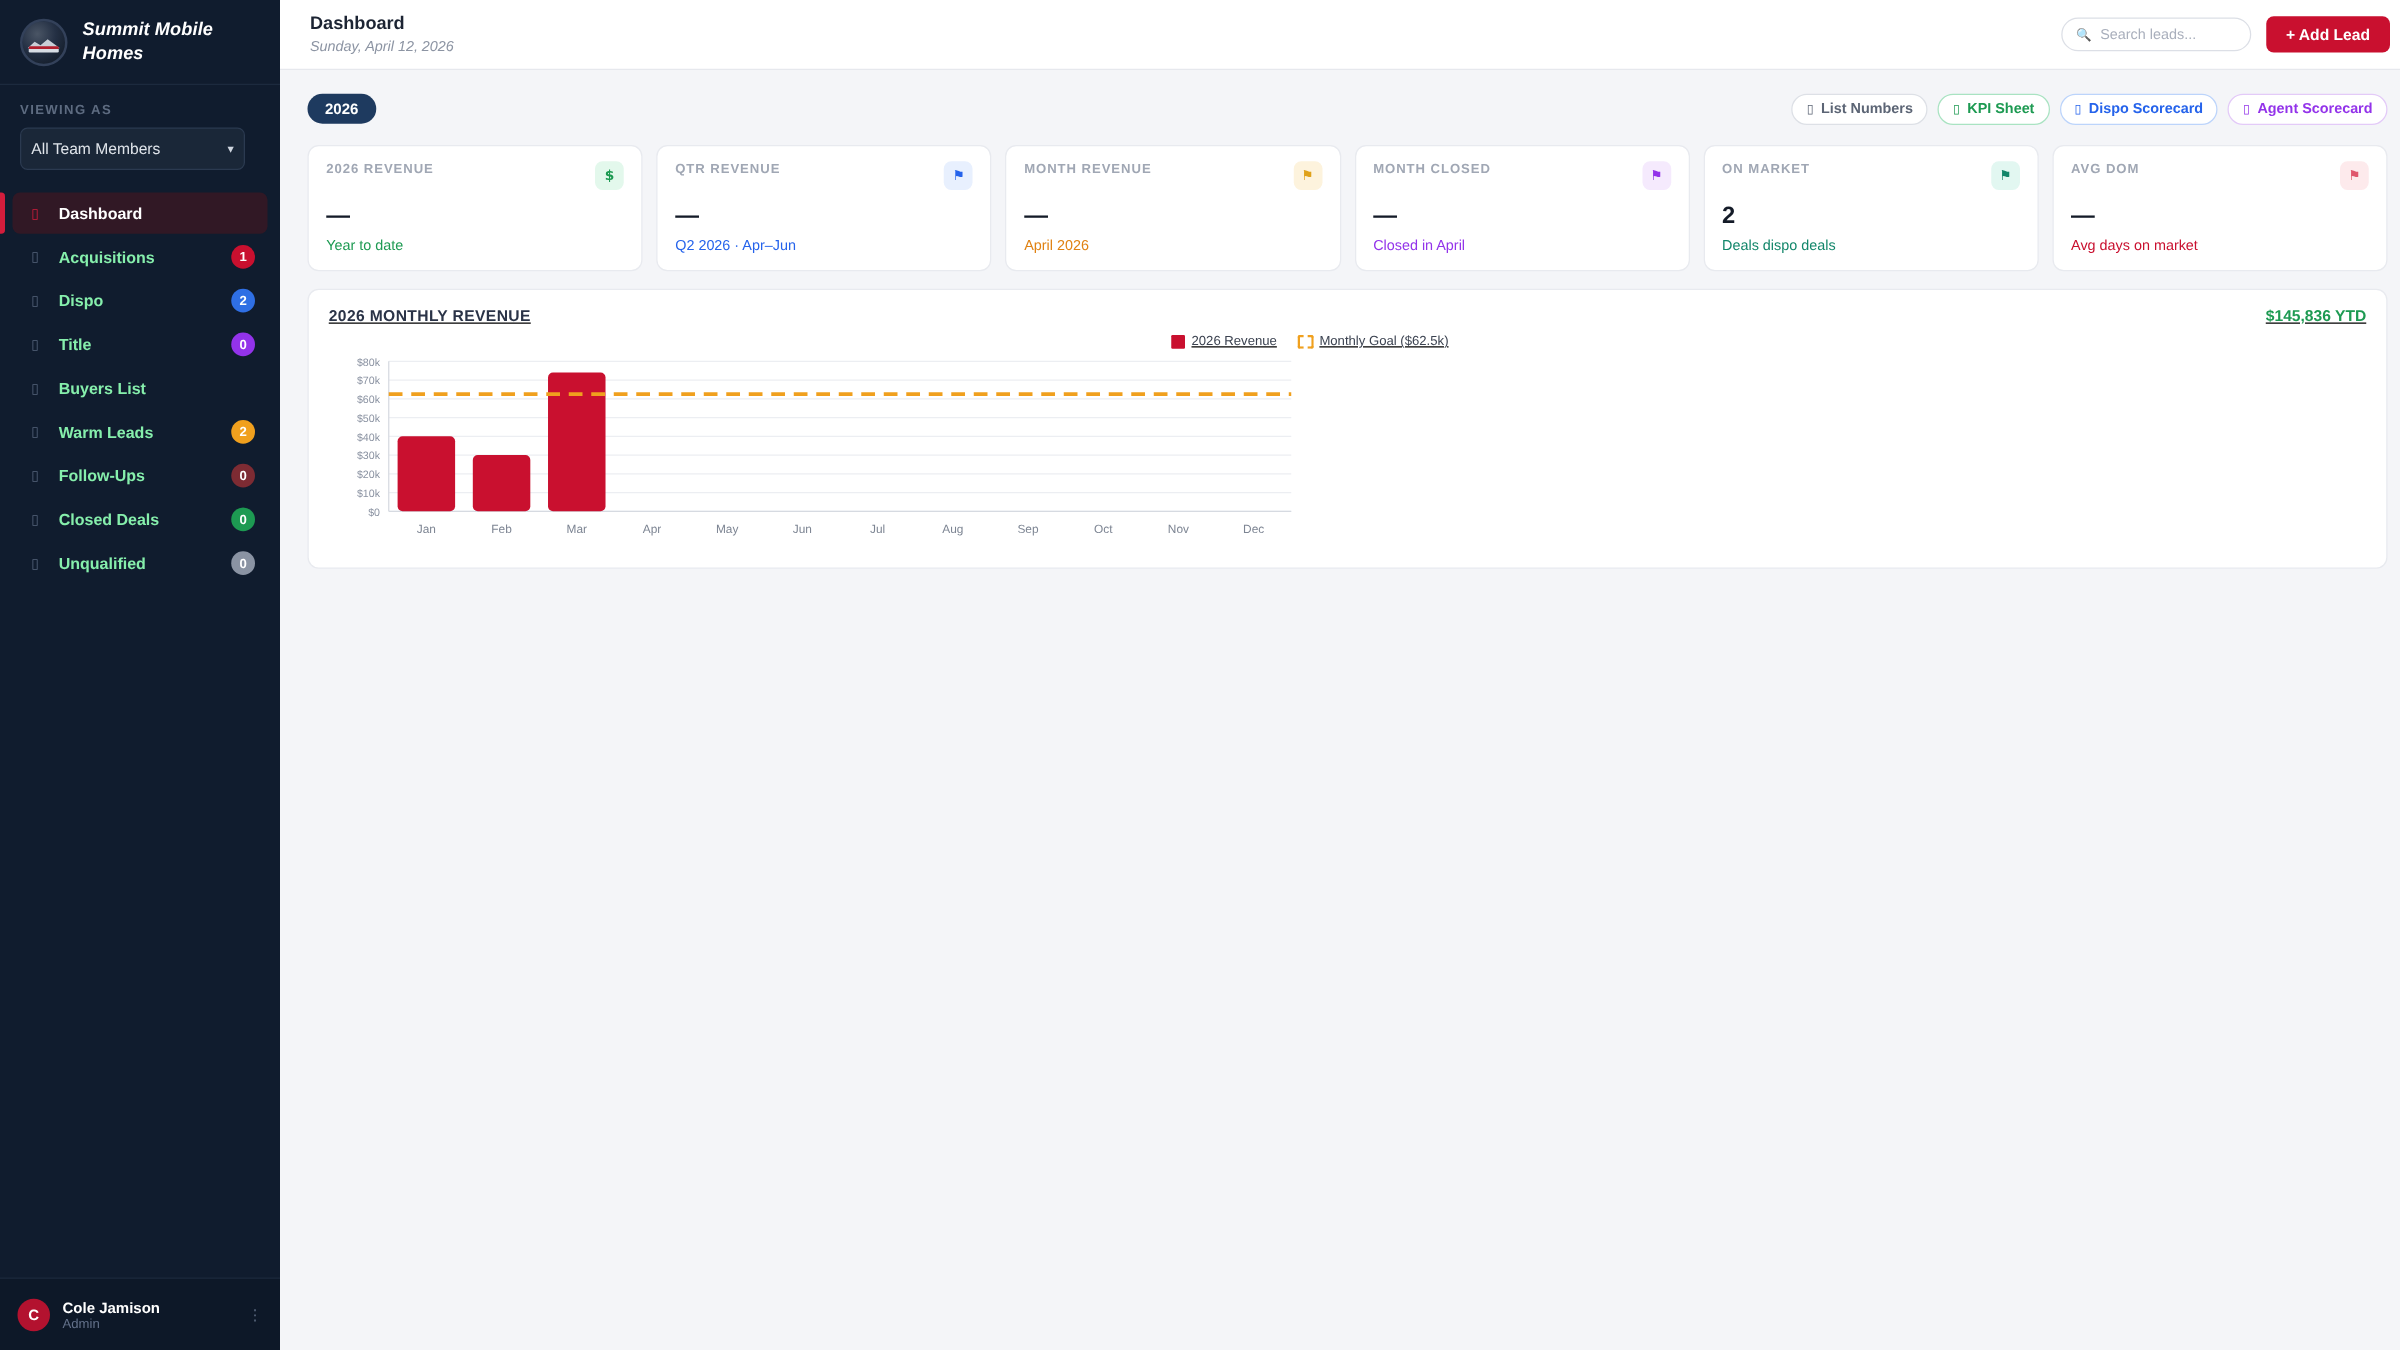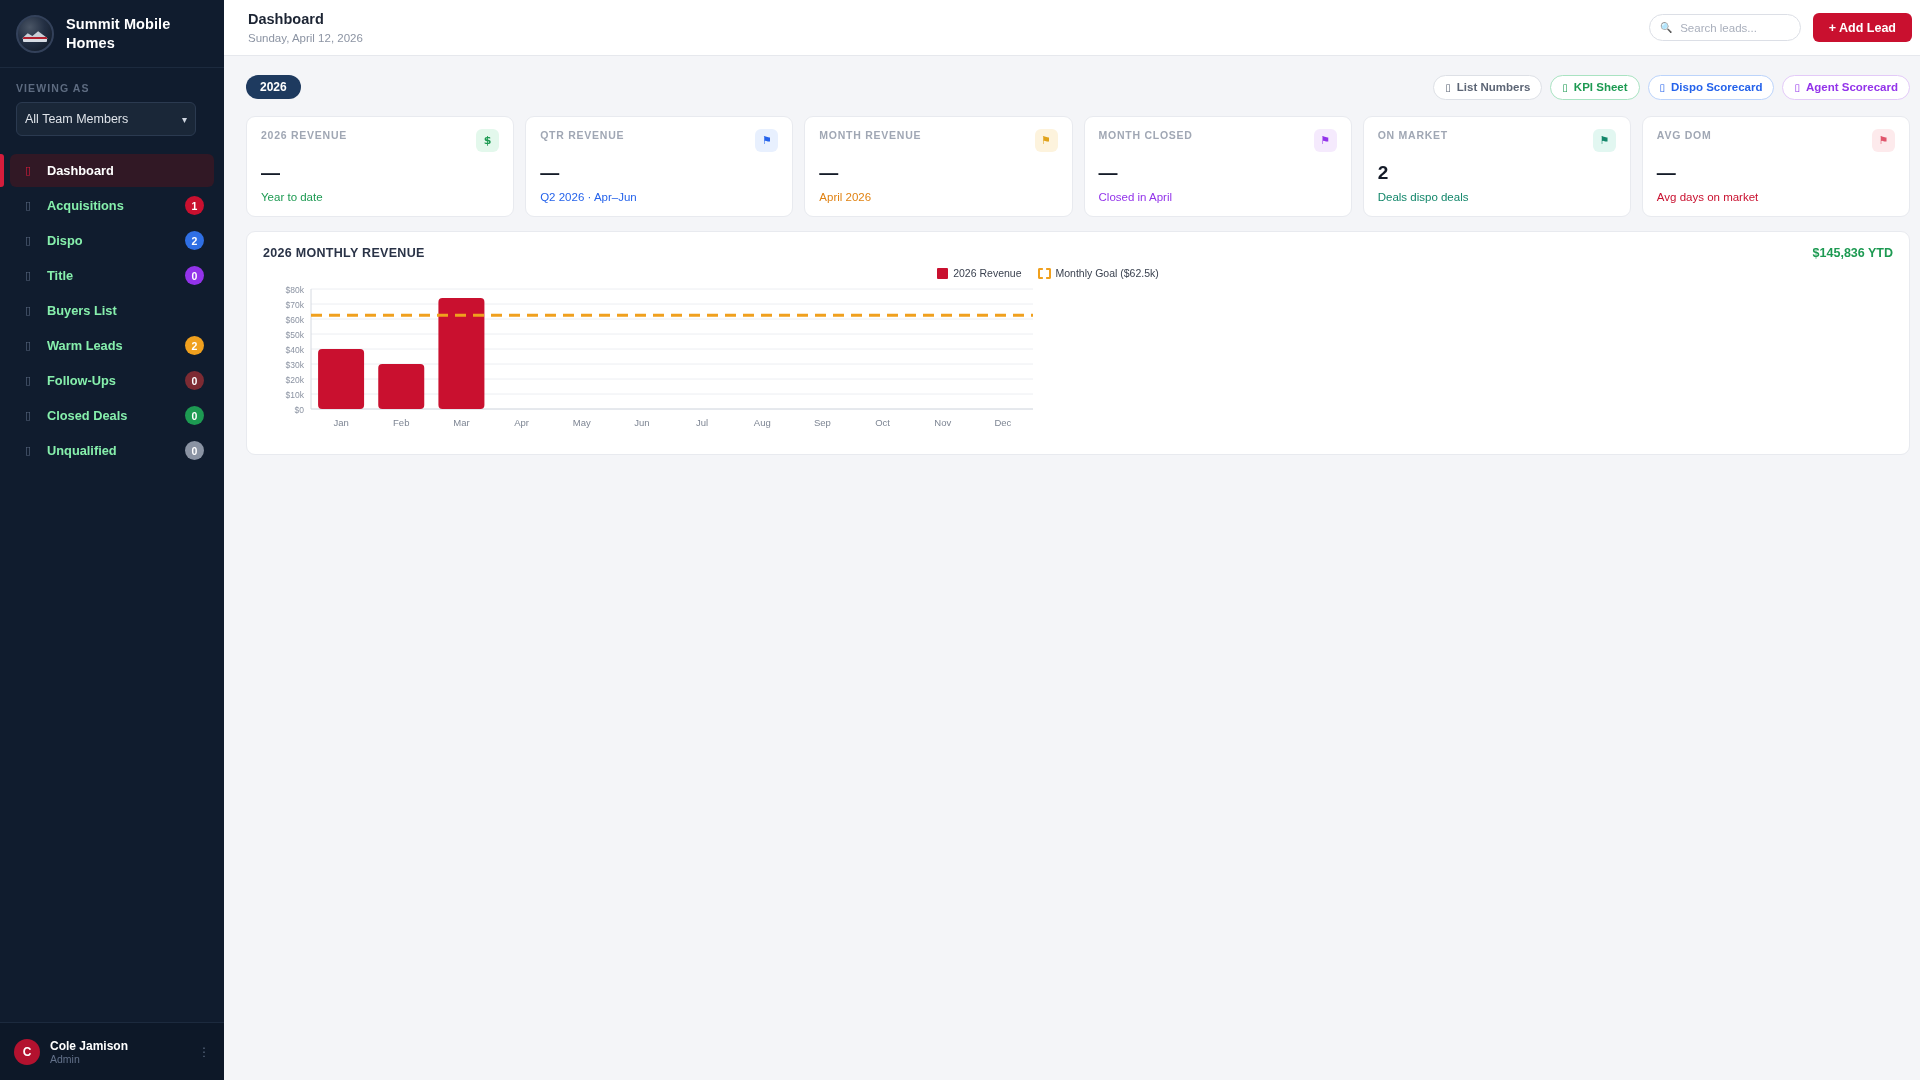"Summit Mobile Homes" .brand-name { font-style: none -> italic }
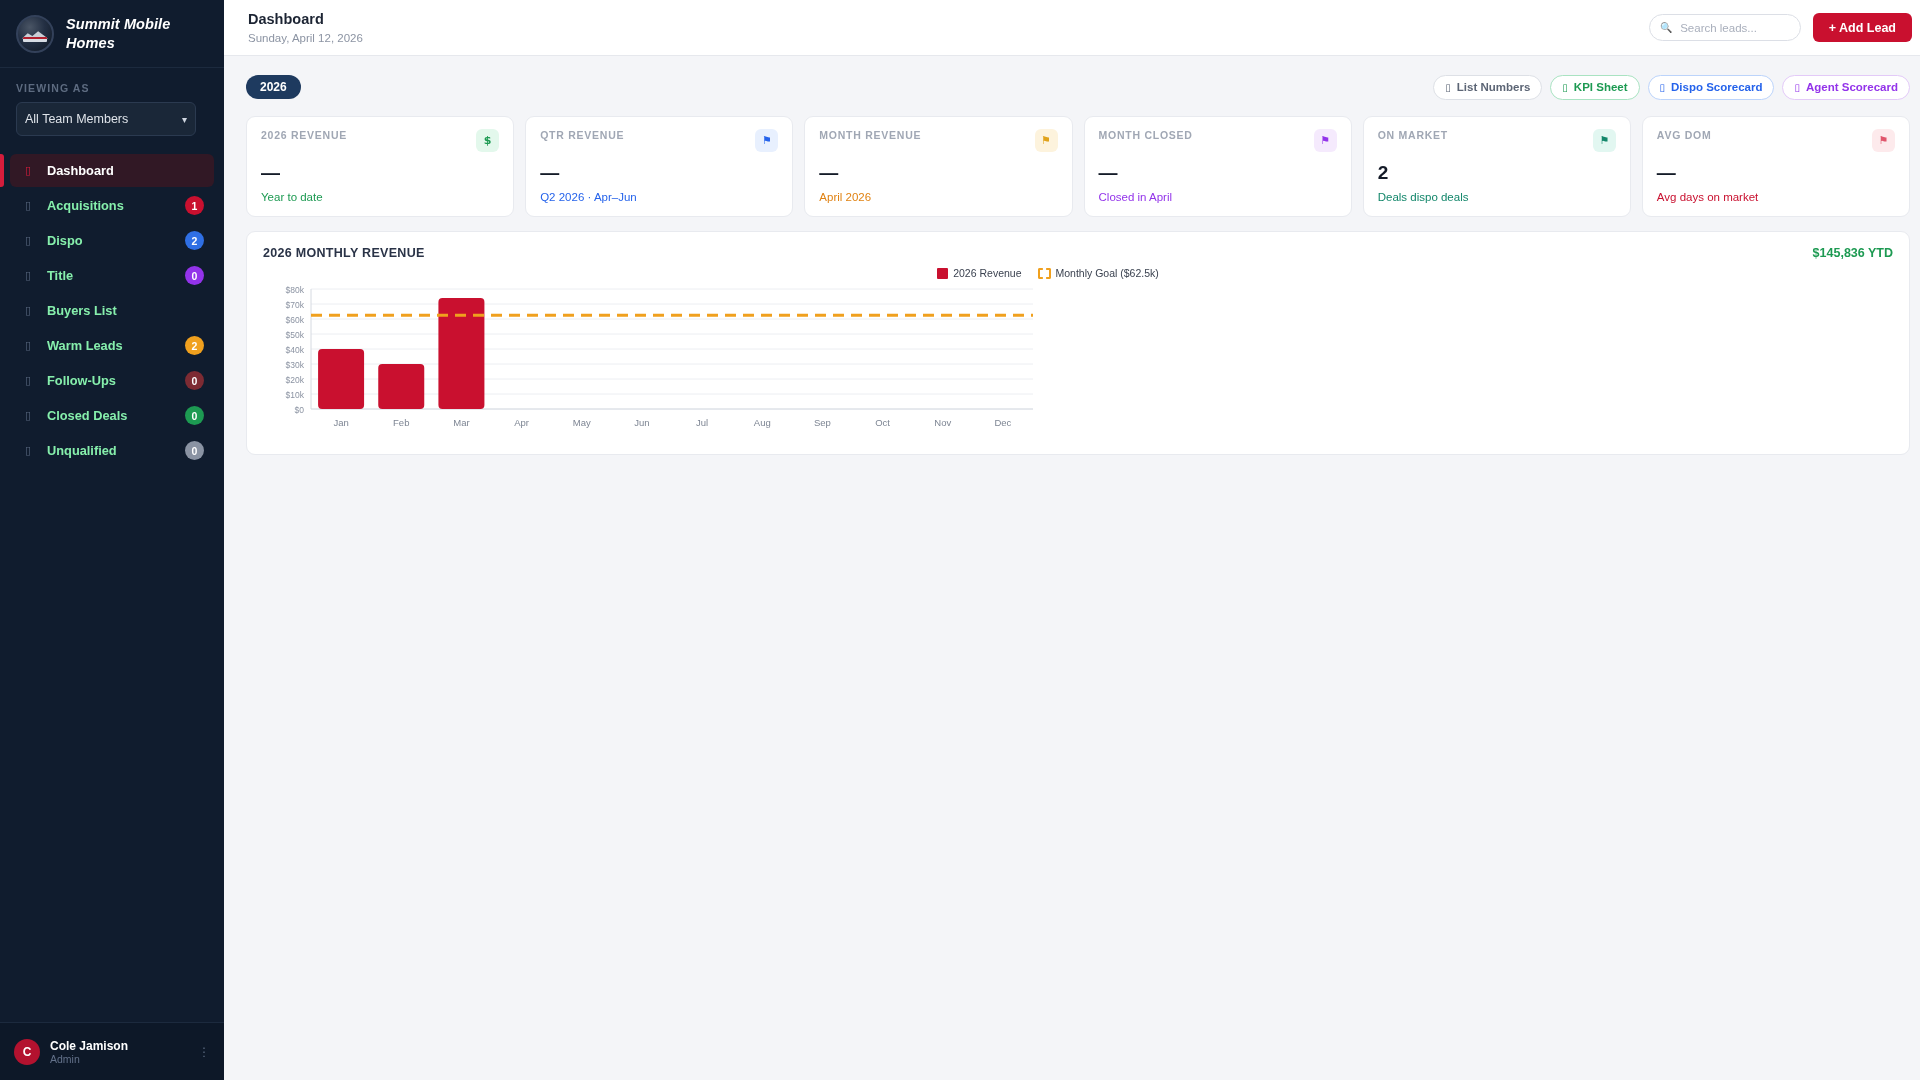"Sunday, April 12, 2026" .page-date { font-style: none -> italic }
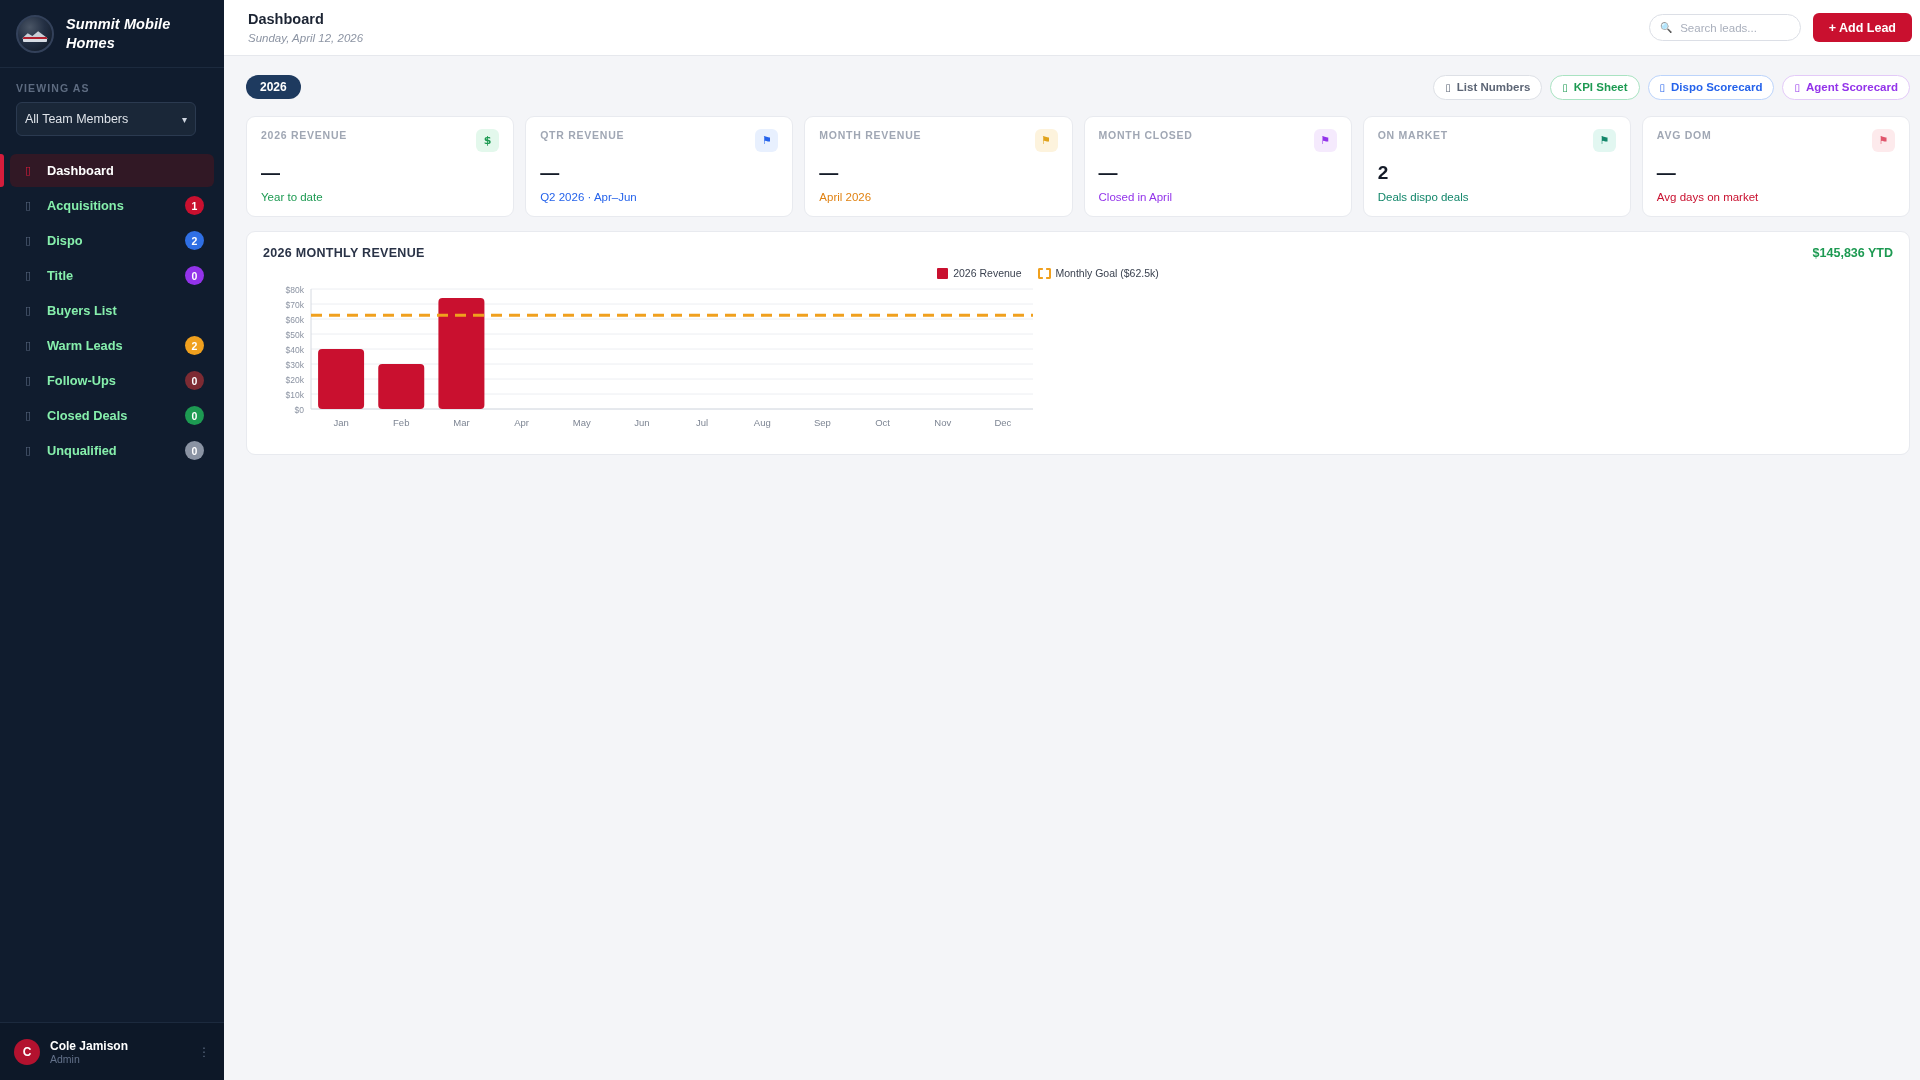"2026 MONTHLY REVENUE" .chart-card { text-decoration: none -> underline }
